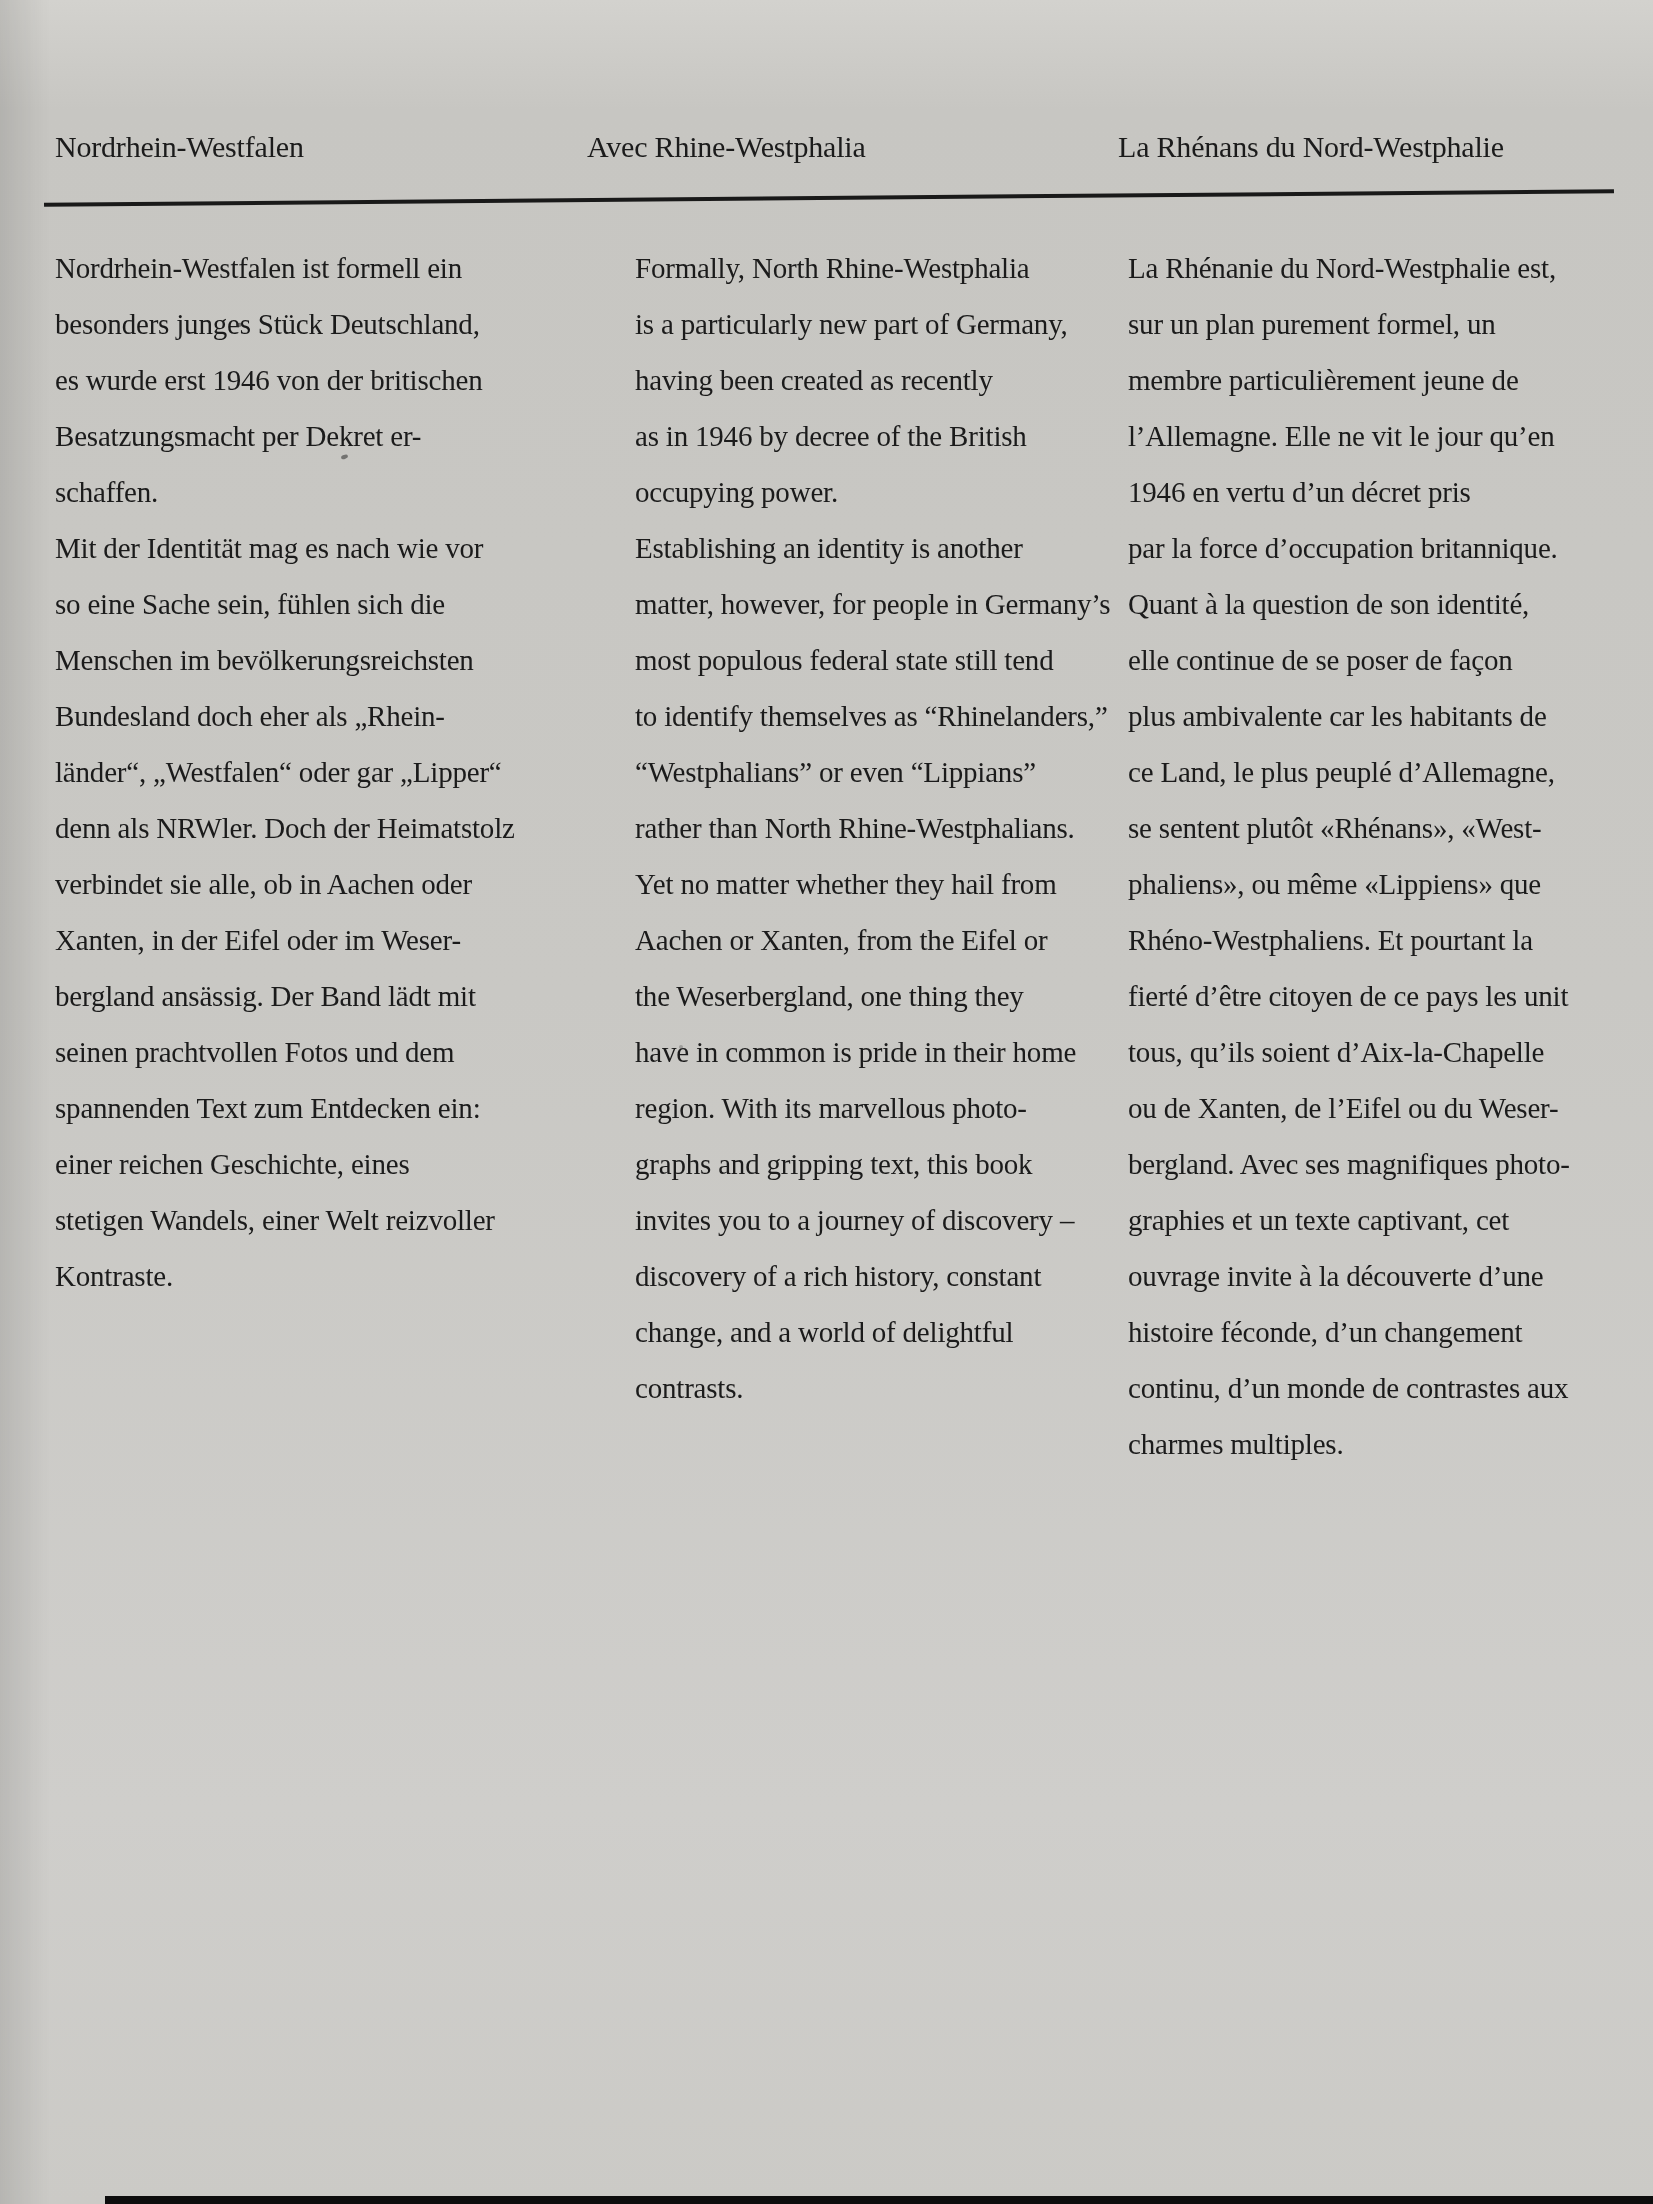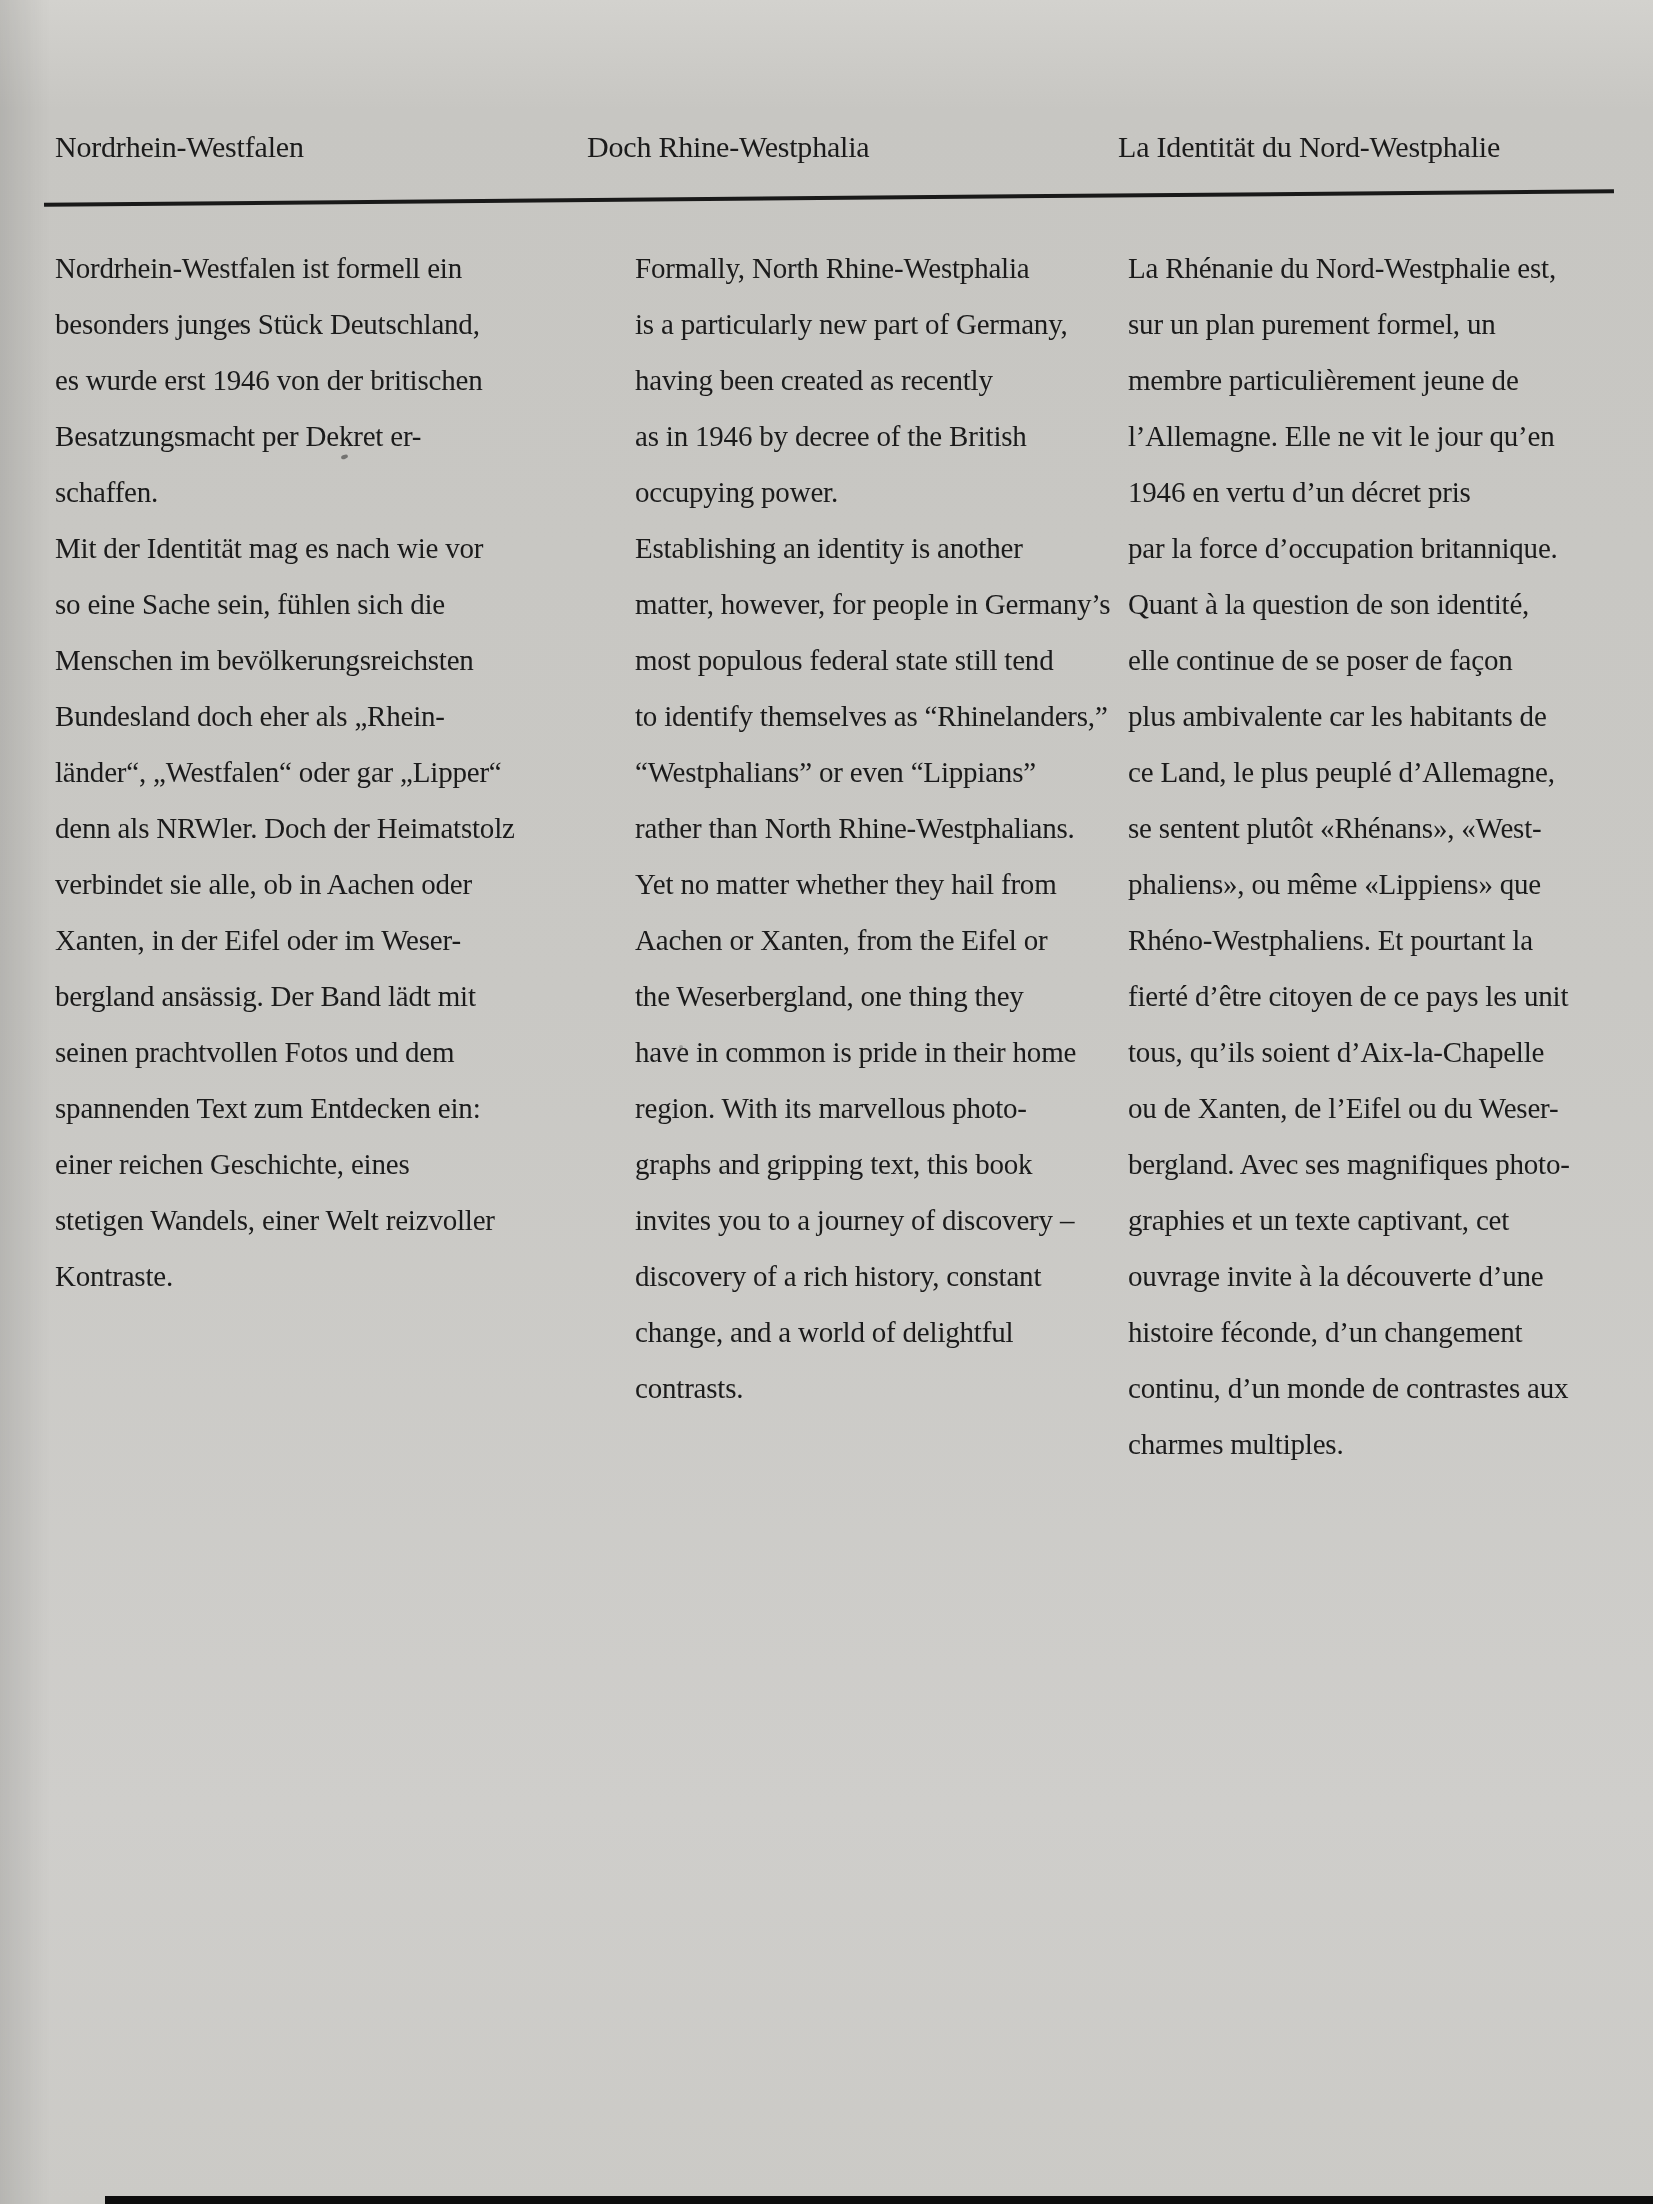"Doch Rhine-Westphalia" h2.col-header { text: Doch -> Avec }
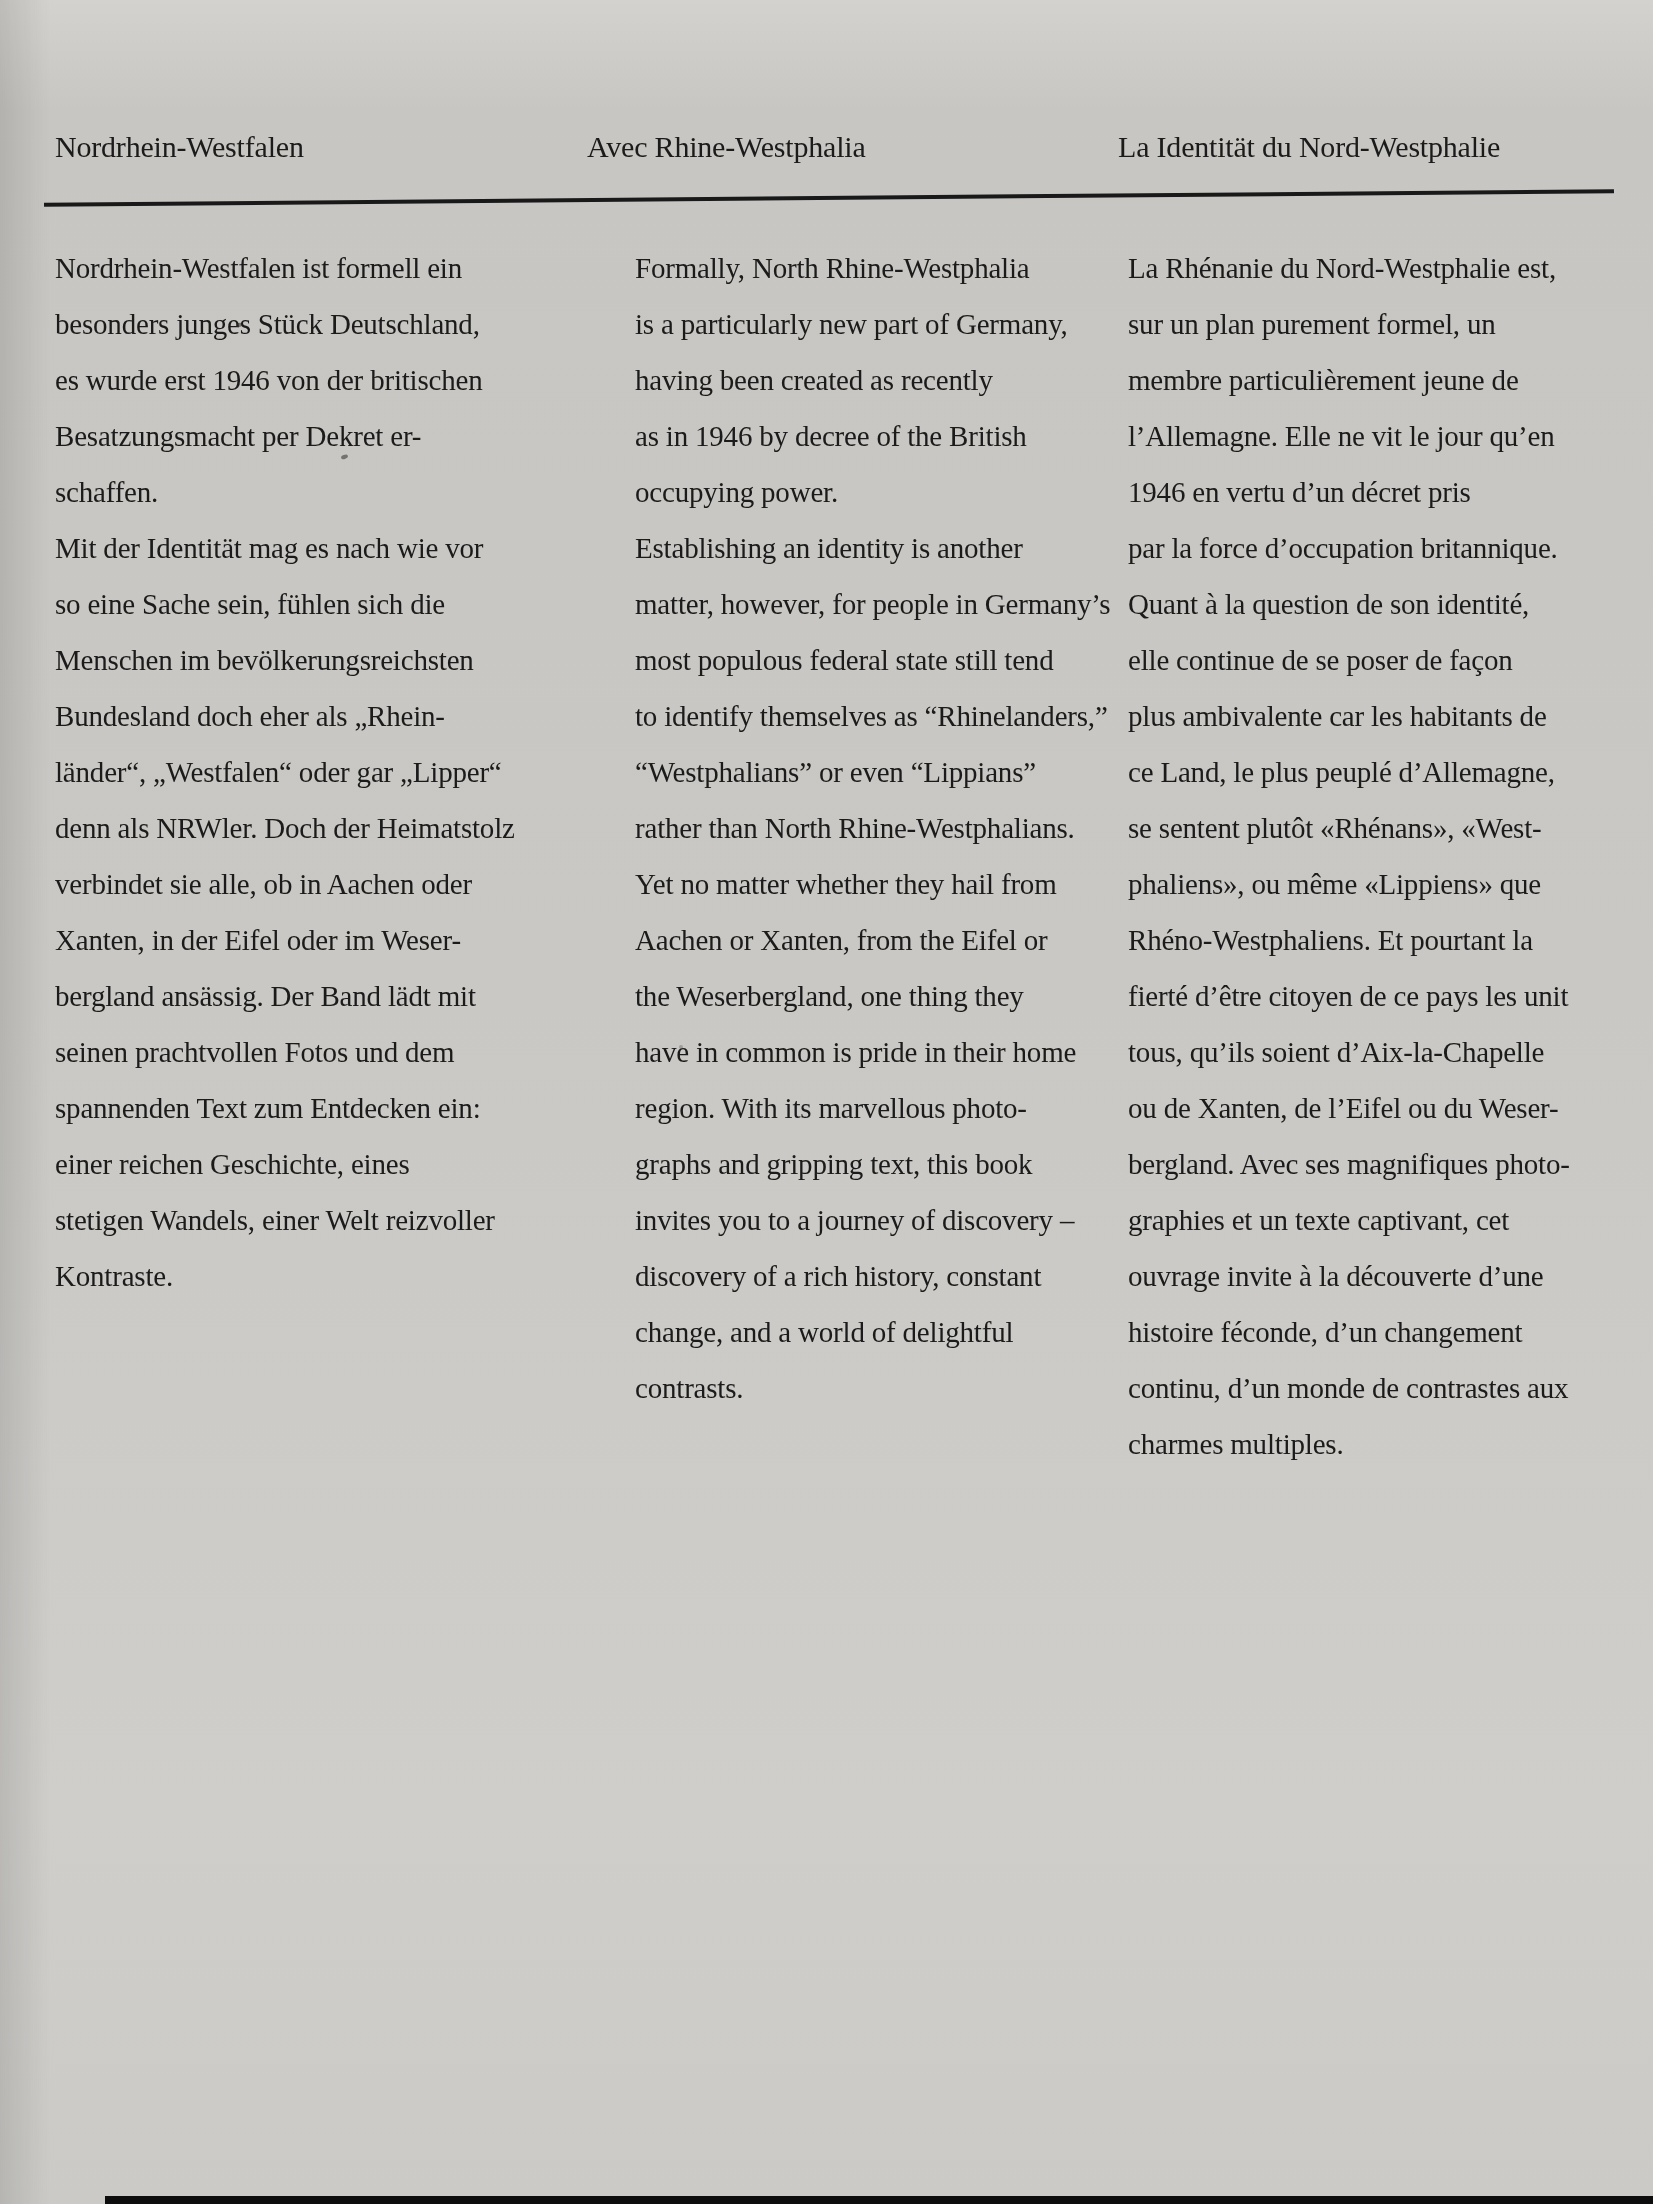"La Identität du Nord-Westphalie" h2.col-header { text: Identität -> Rhénans }
